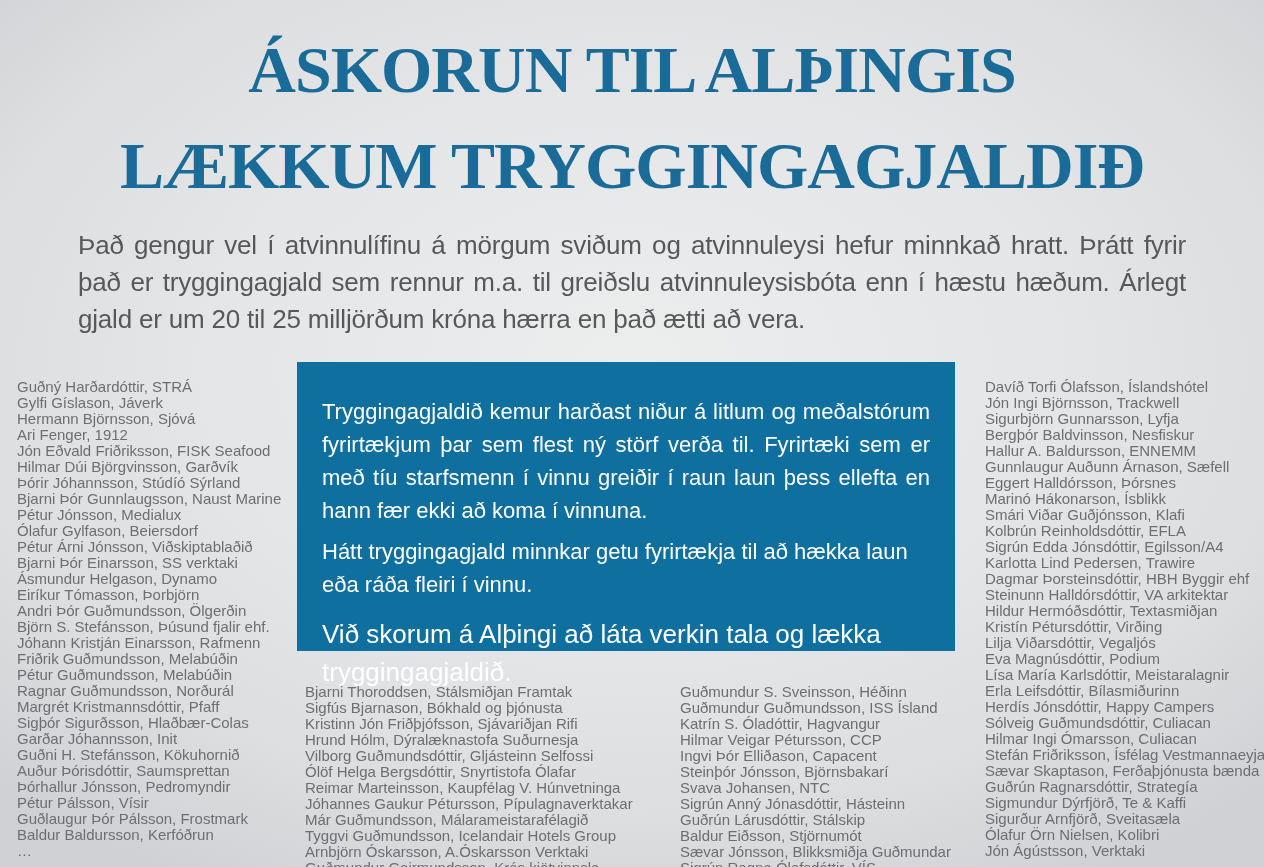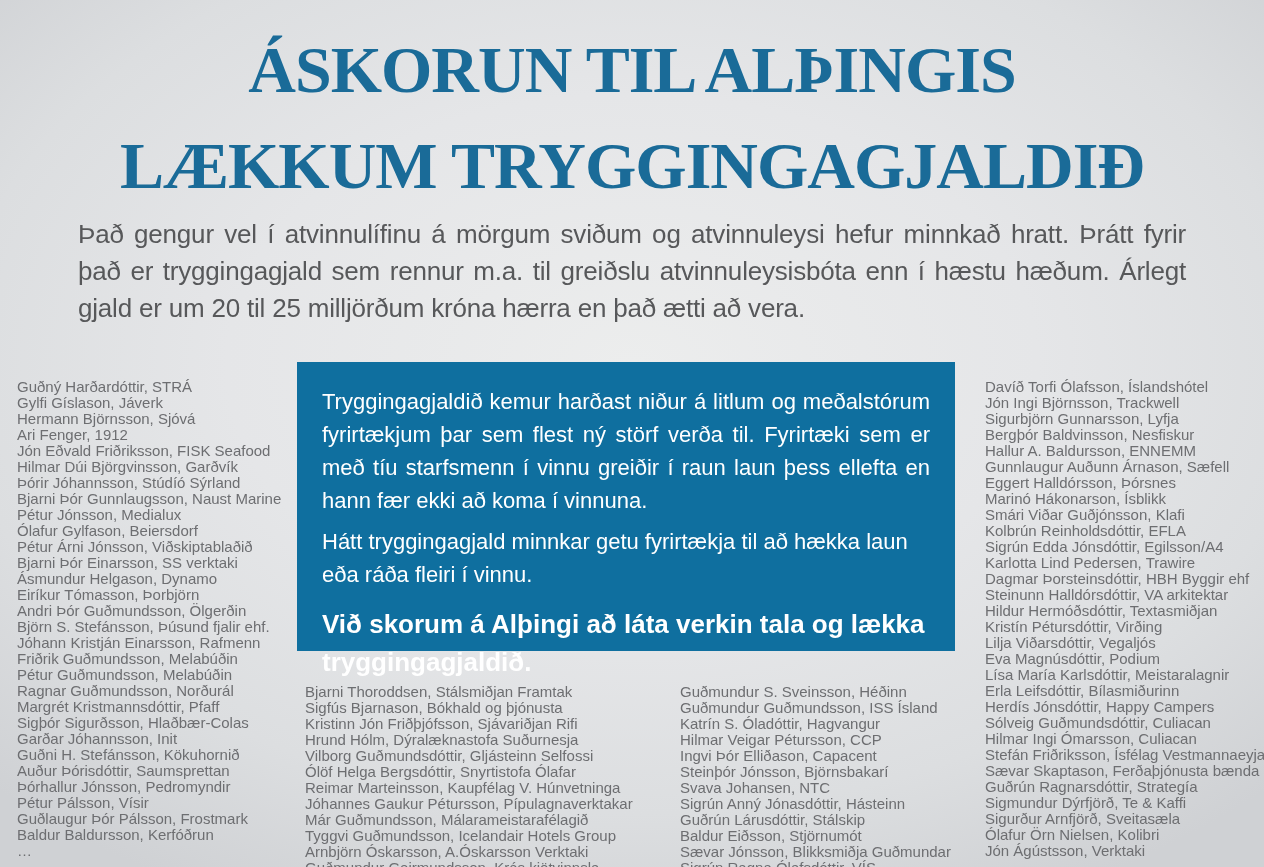"Það gengur vel í atvinnulífinu" .intro { top: 216px -> 227px }
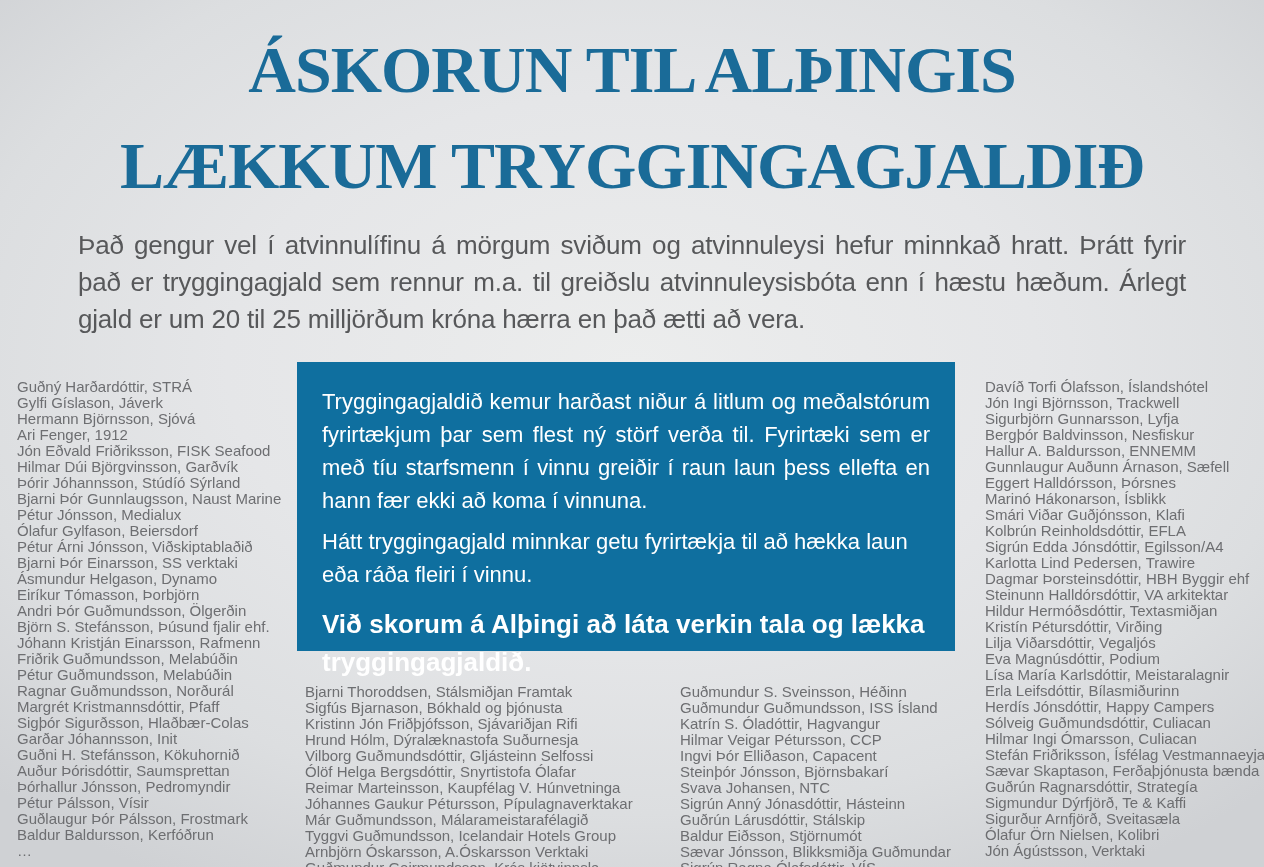"Tryggingagjaldið kemur harðast niður á" .highlight-box { padding: 23px 25px 0 25px -> 33px 25px 0 25px }
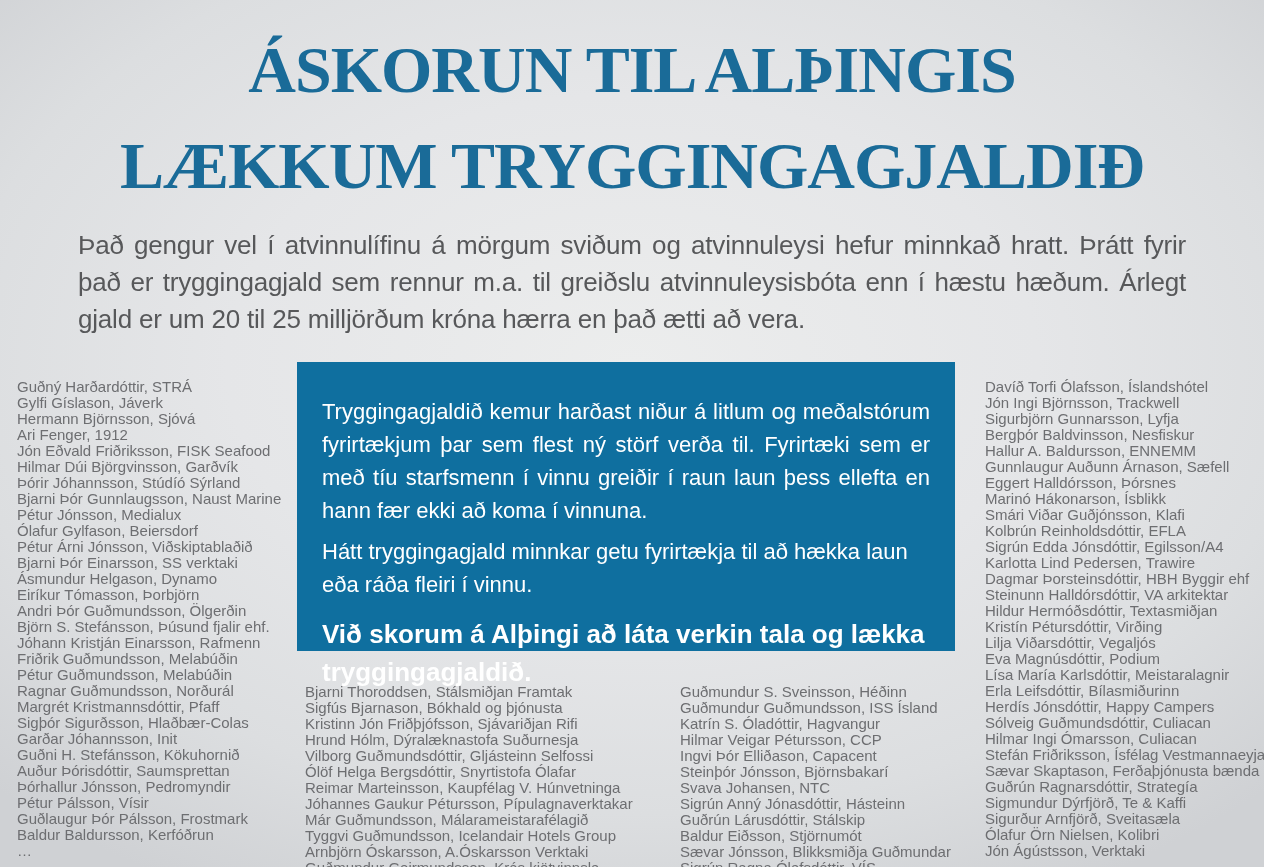"Við skorum á Alþingi að" .highlight-box p.cta { font-weight: bold -> normal }
